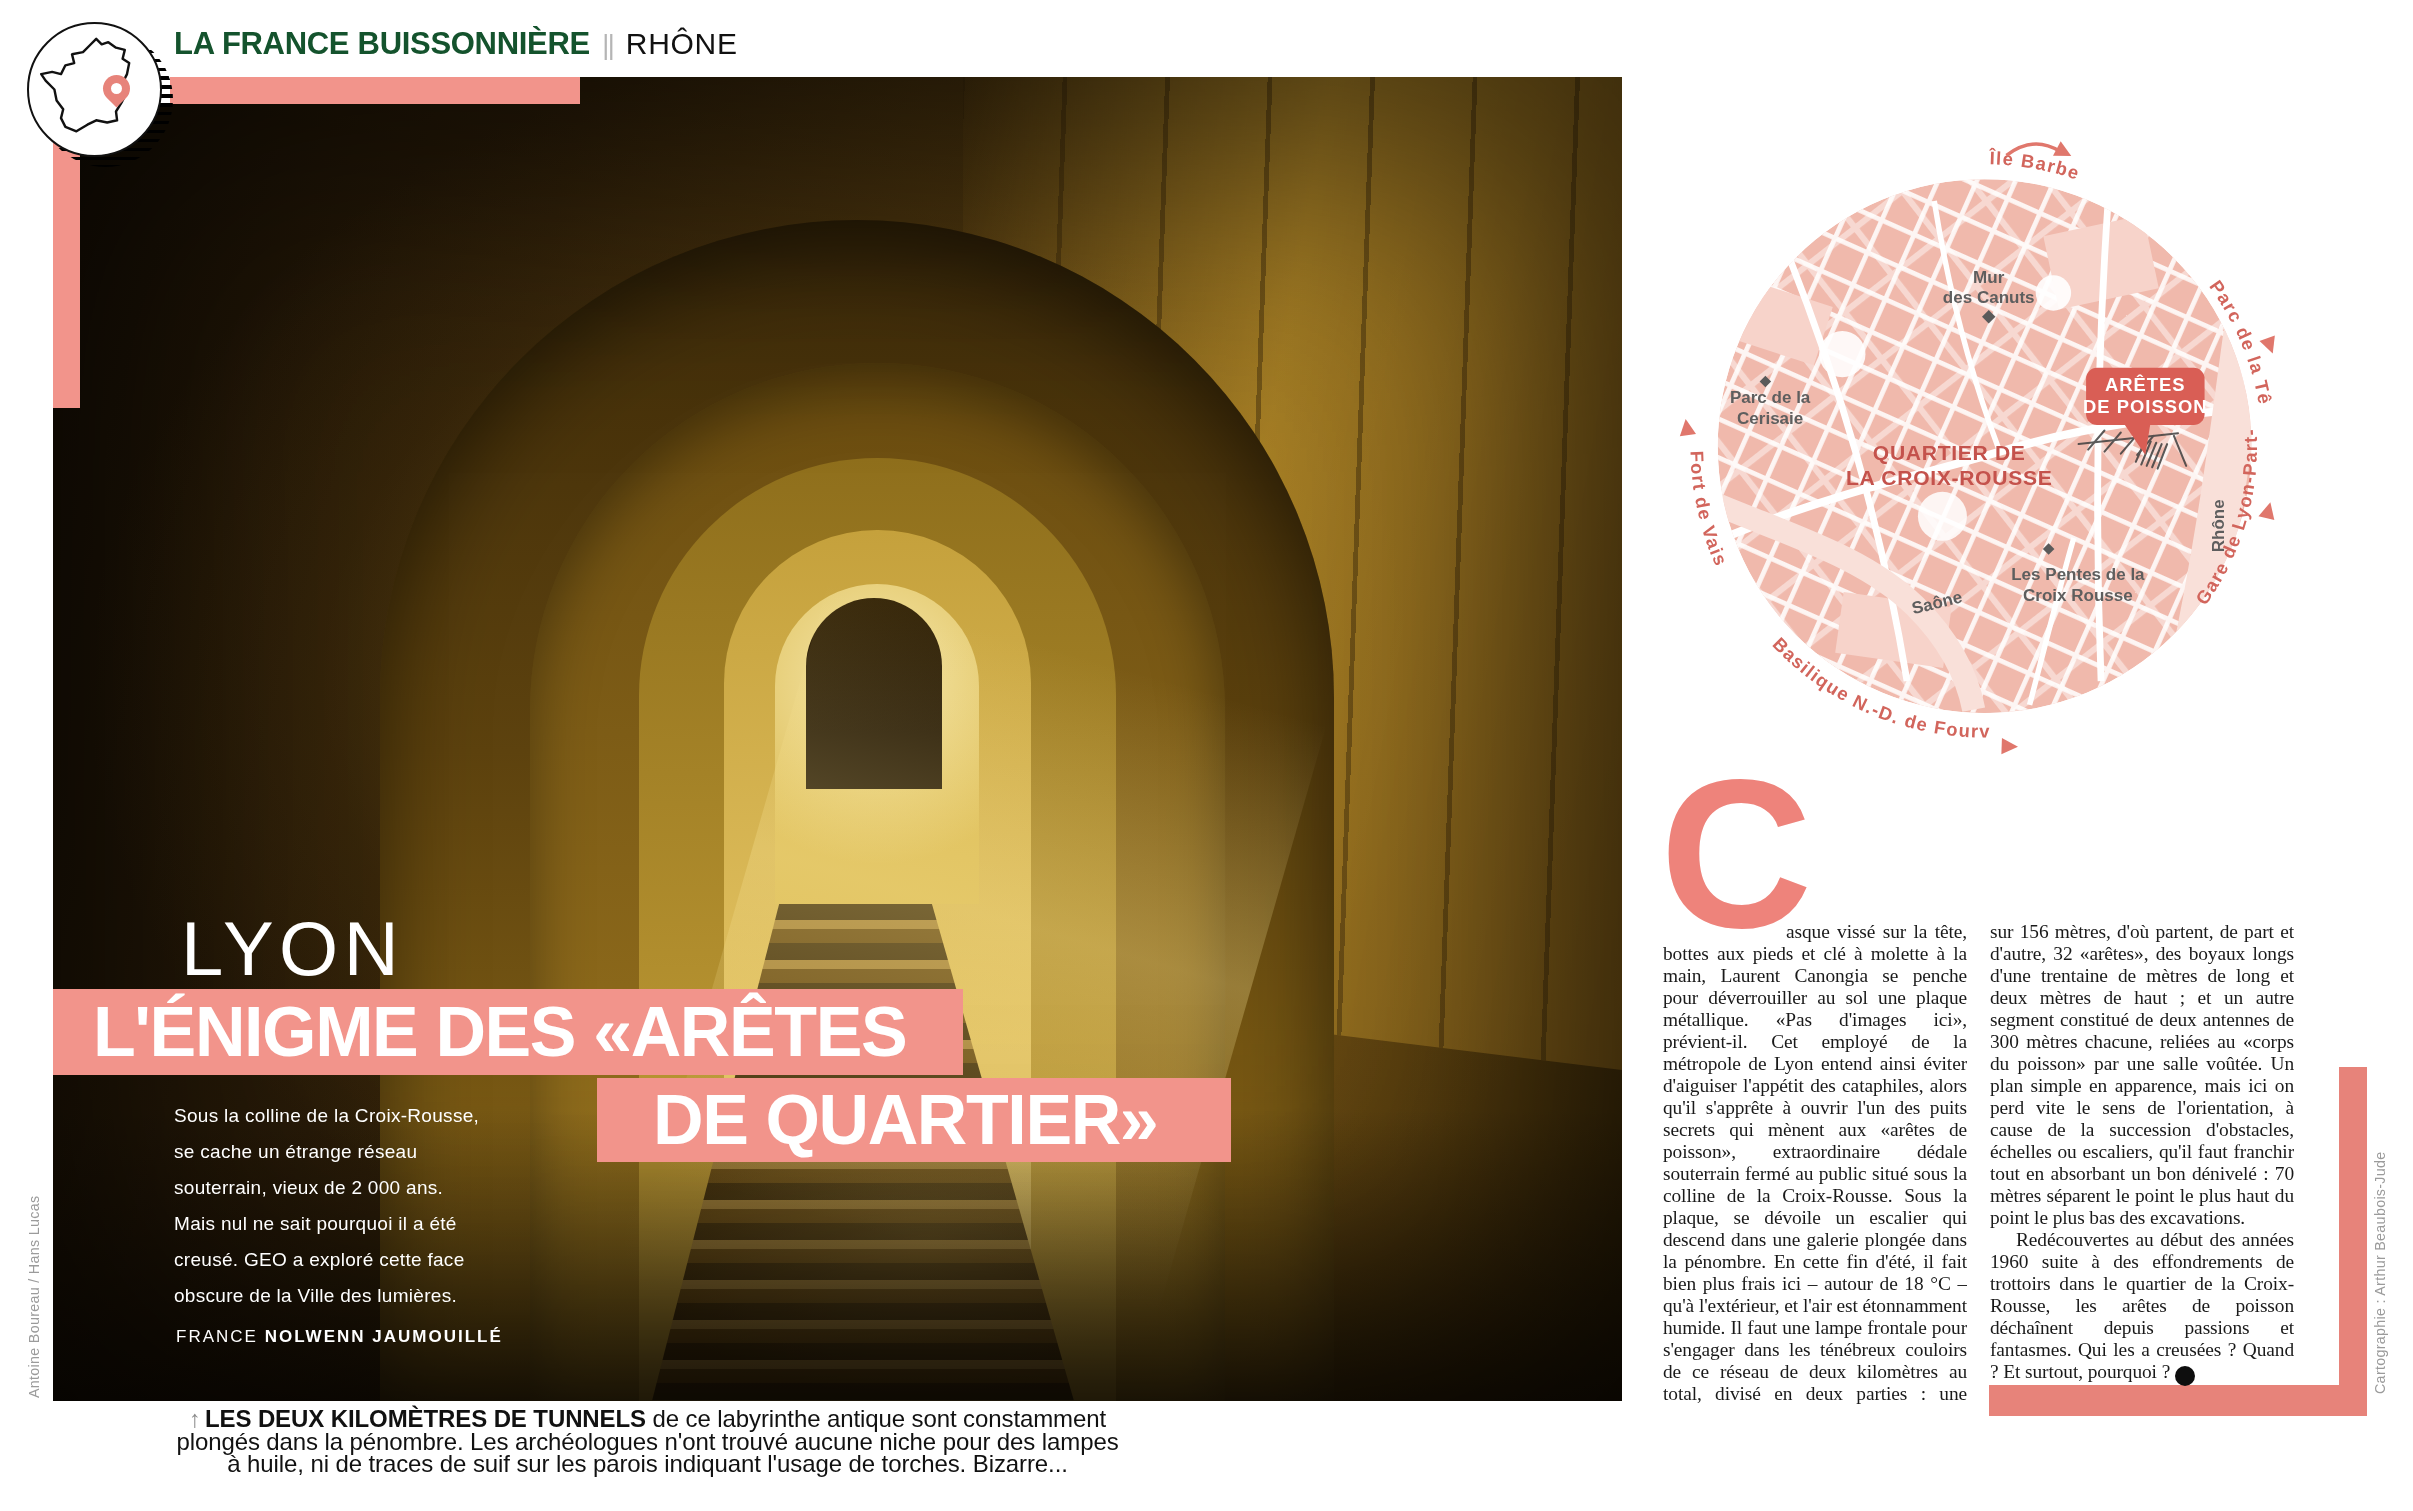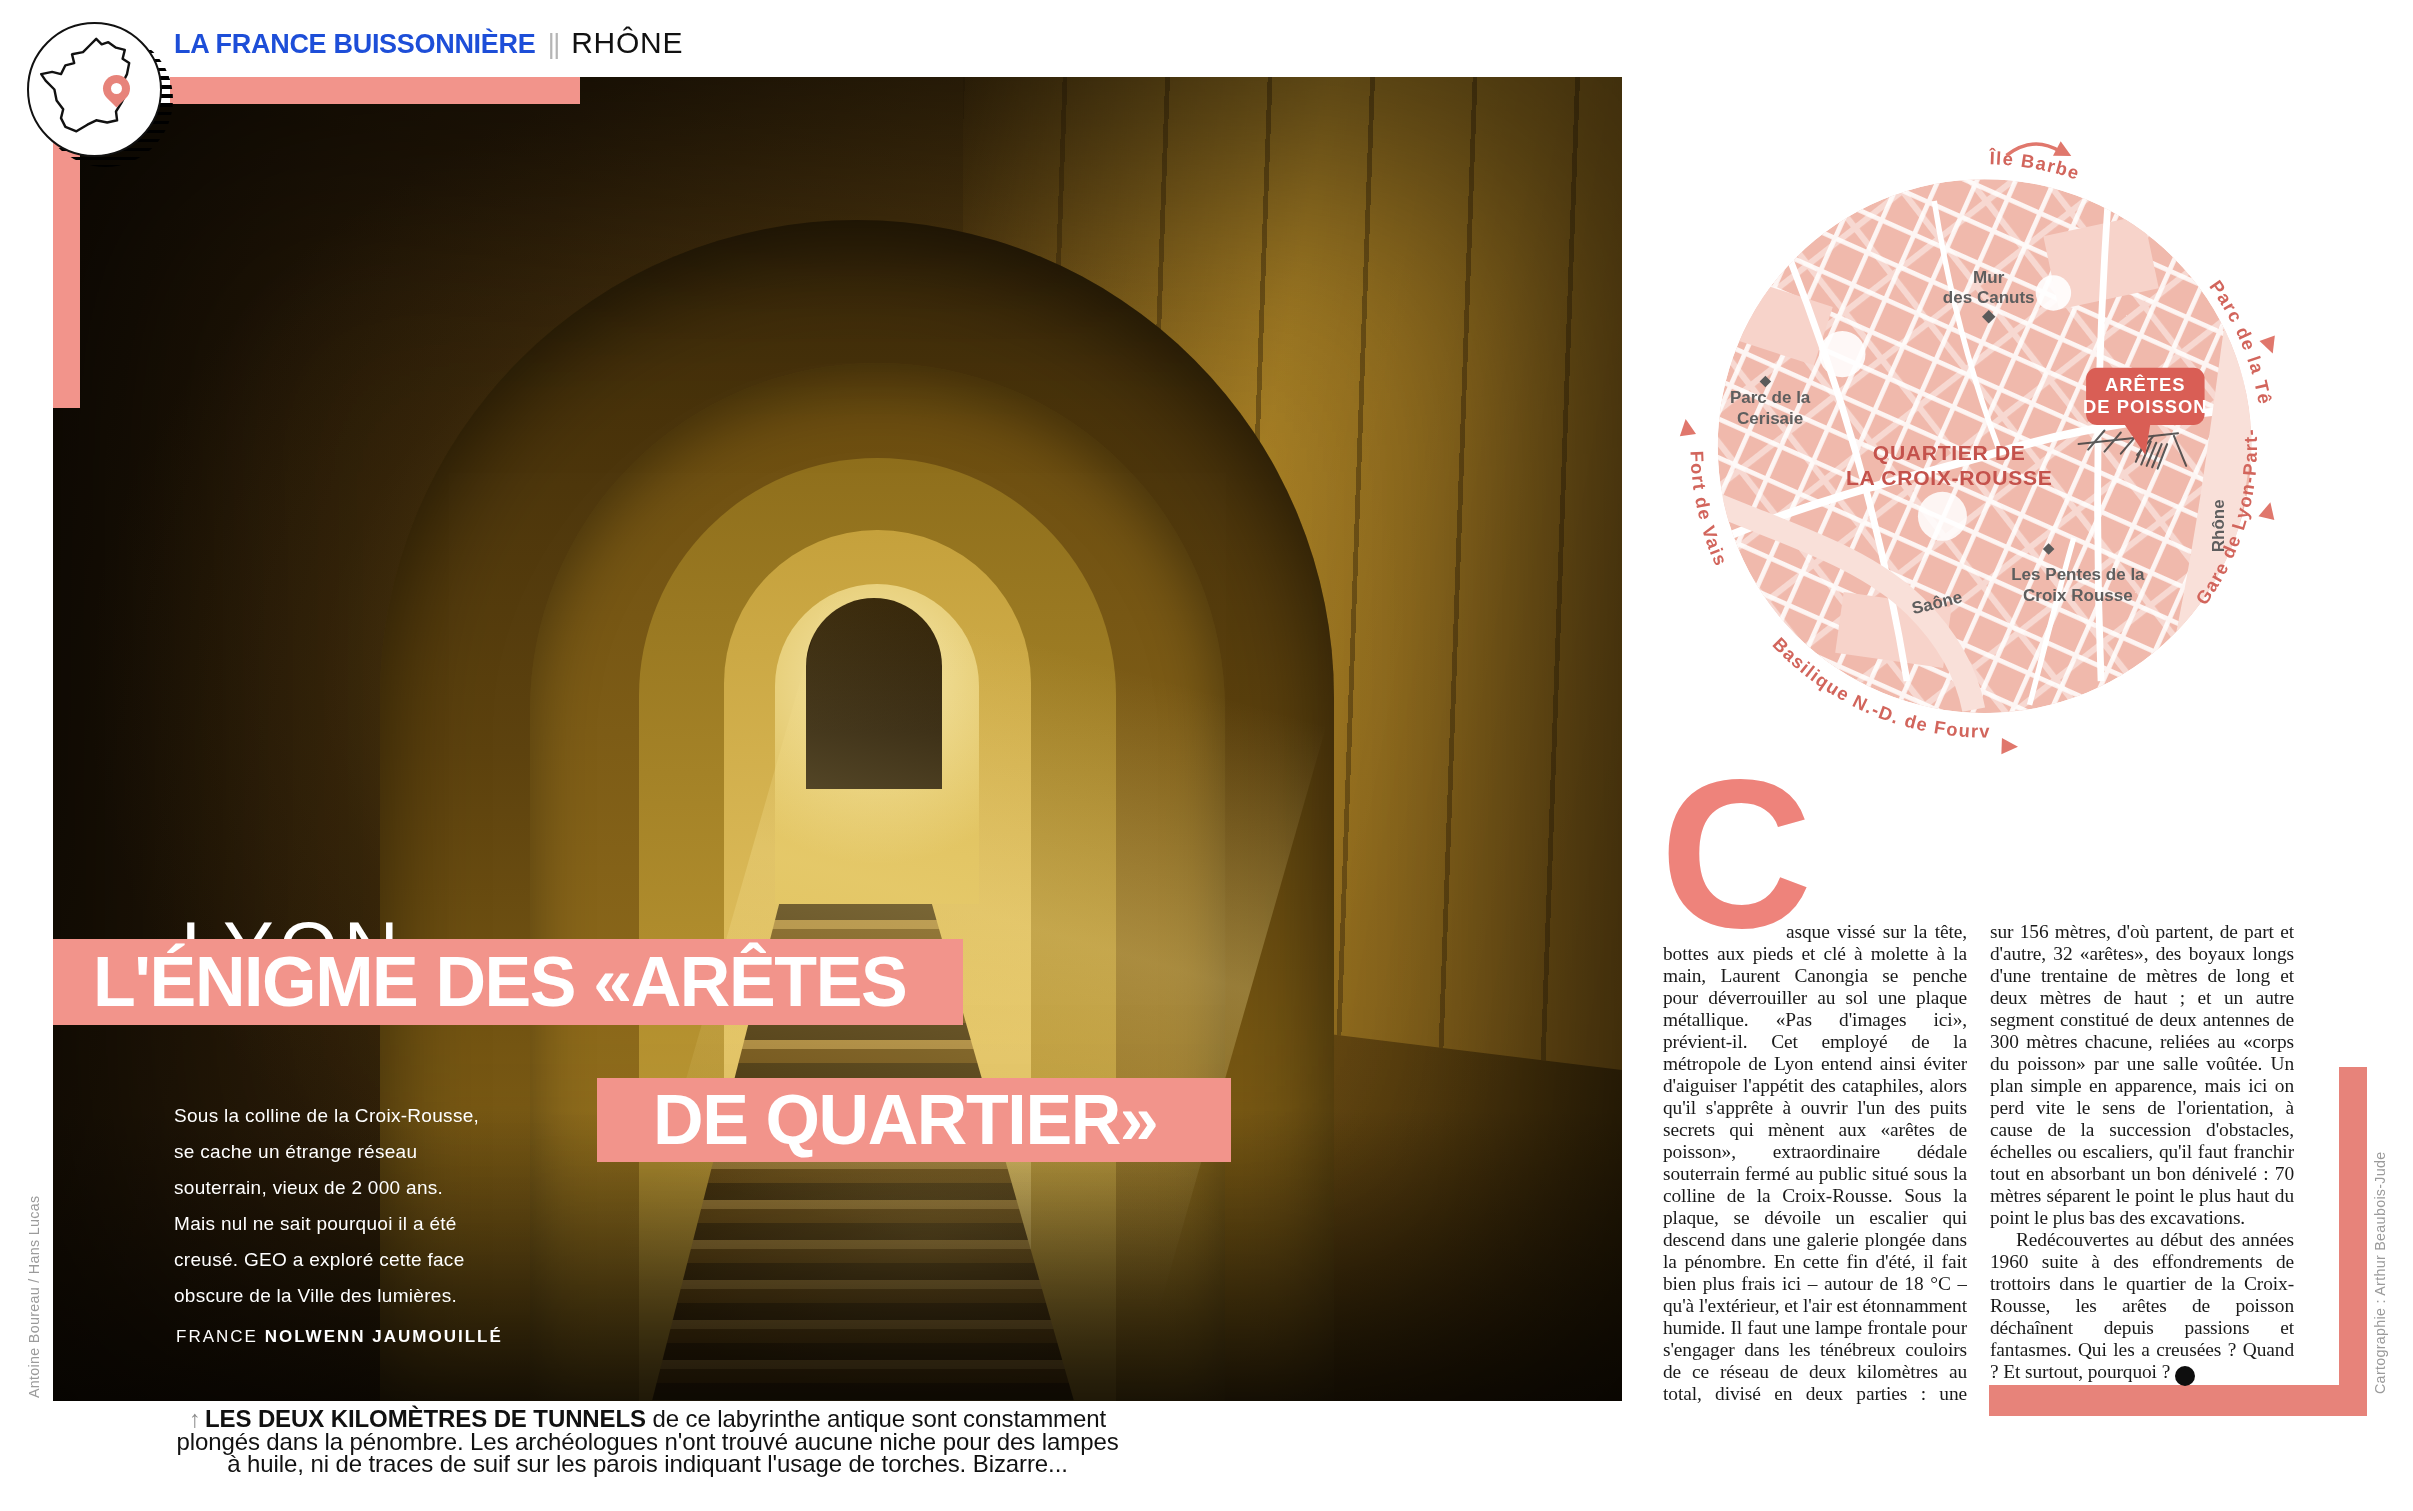"LA FRANCE BUISSONNIÈRE" .series-title { color: #1d4ed8 -> #14532d; font-size: 27px -> 31px }
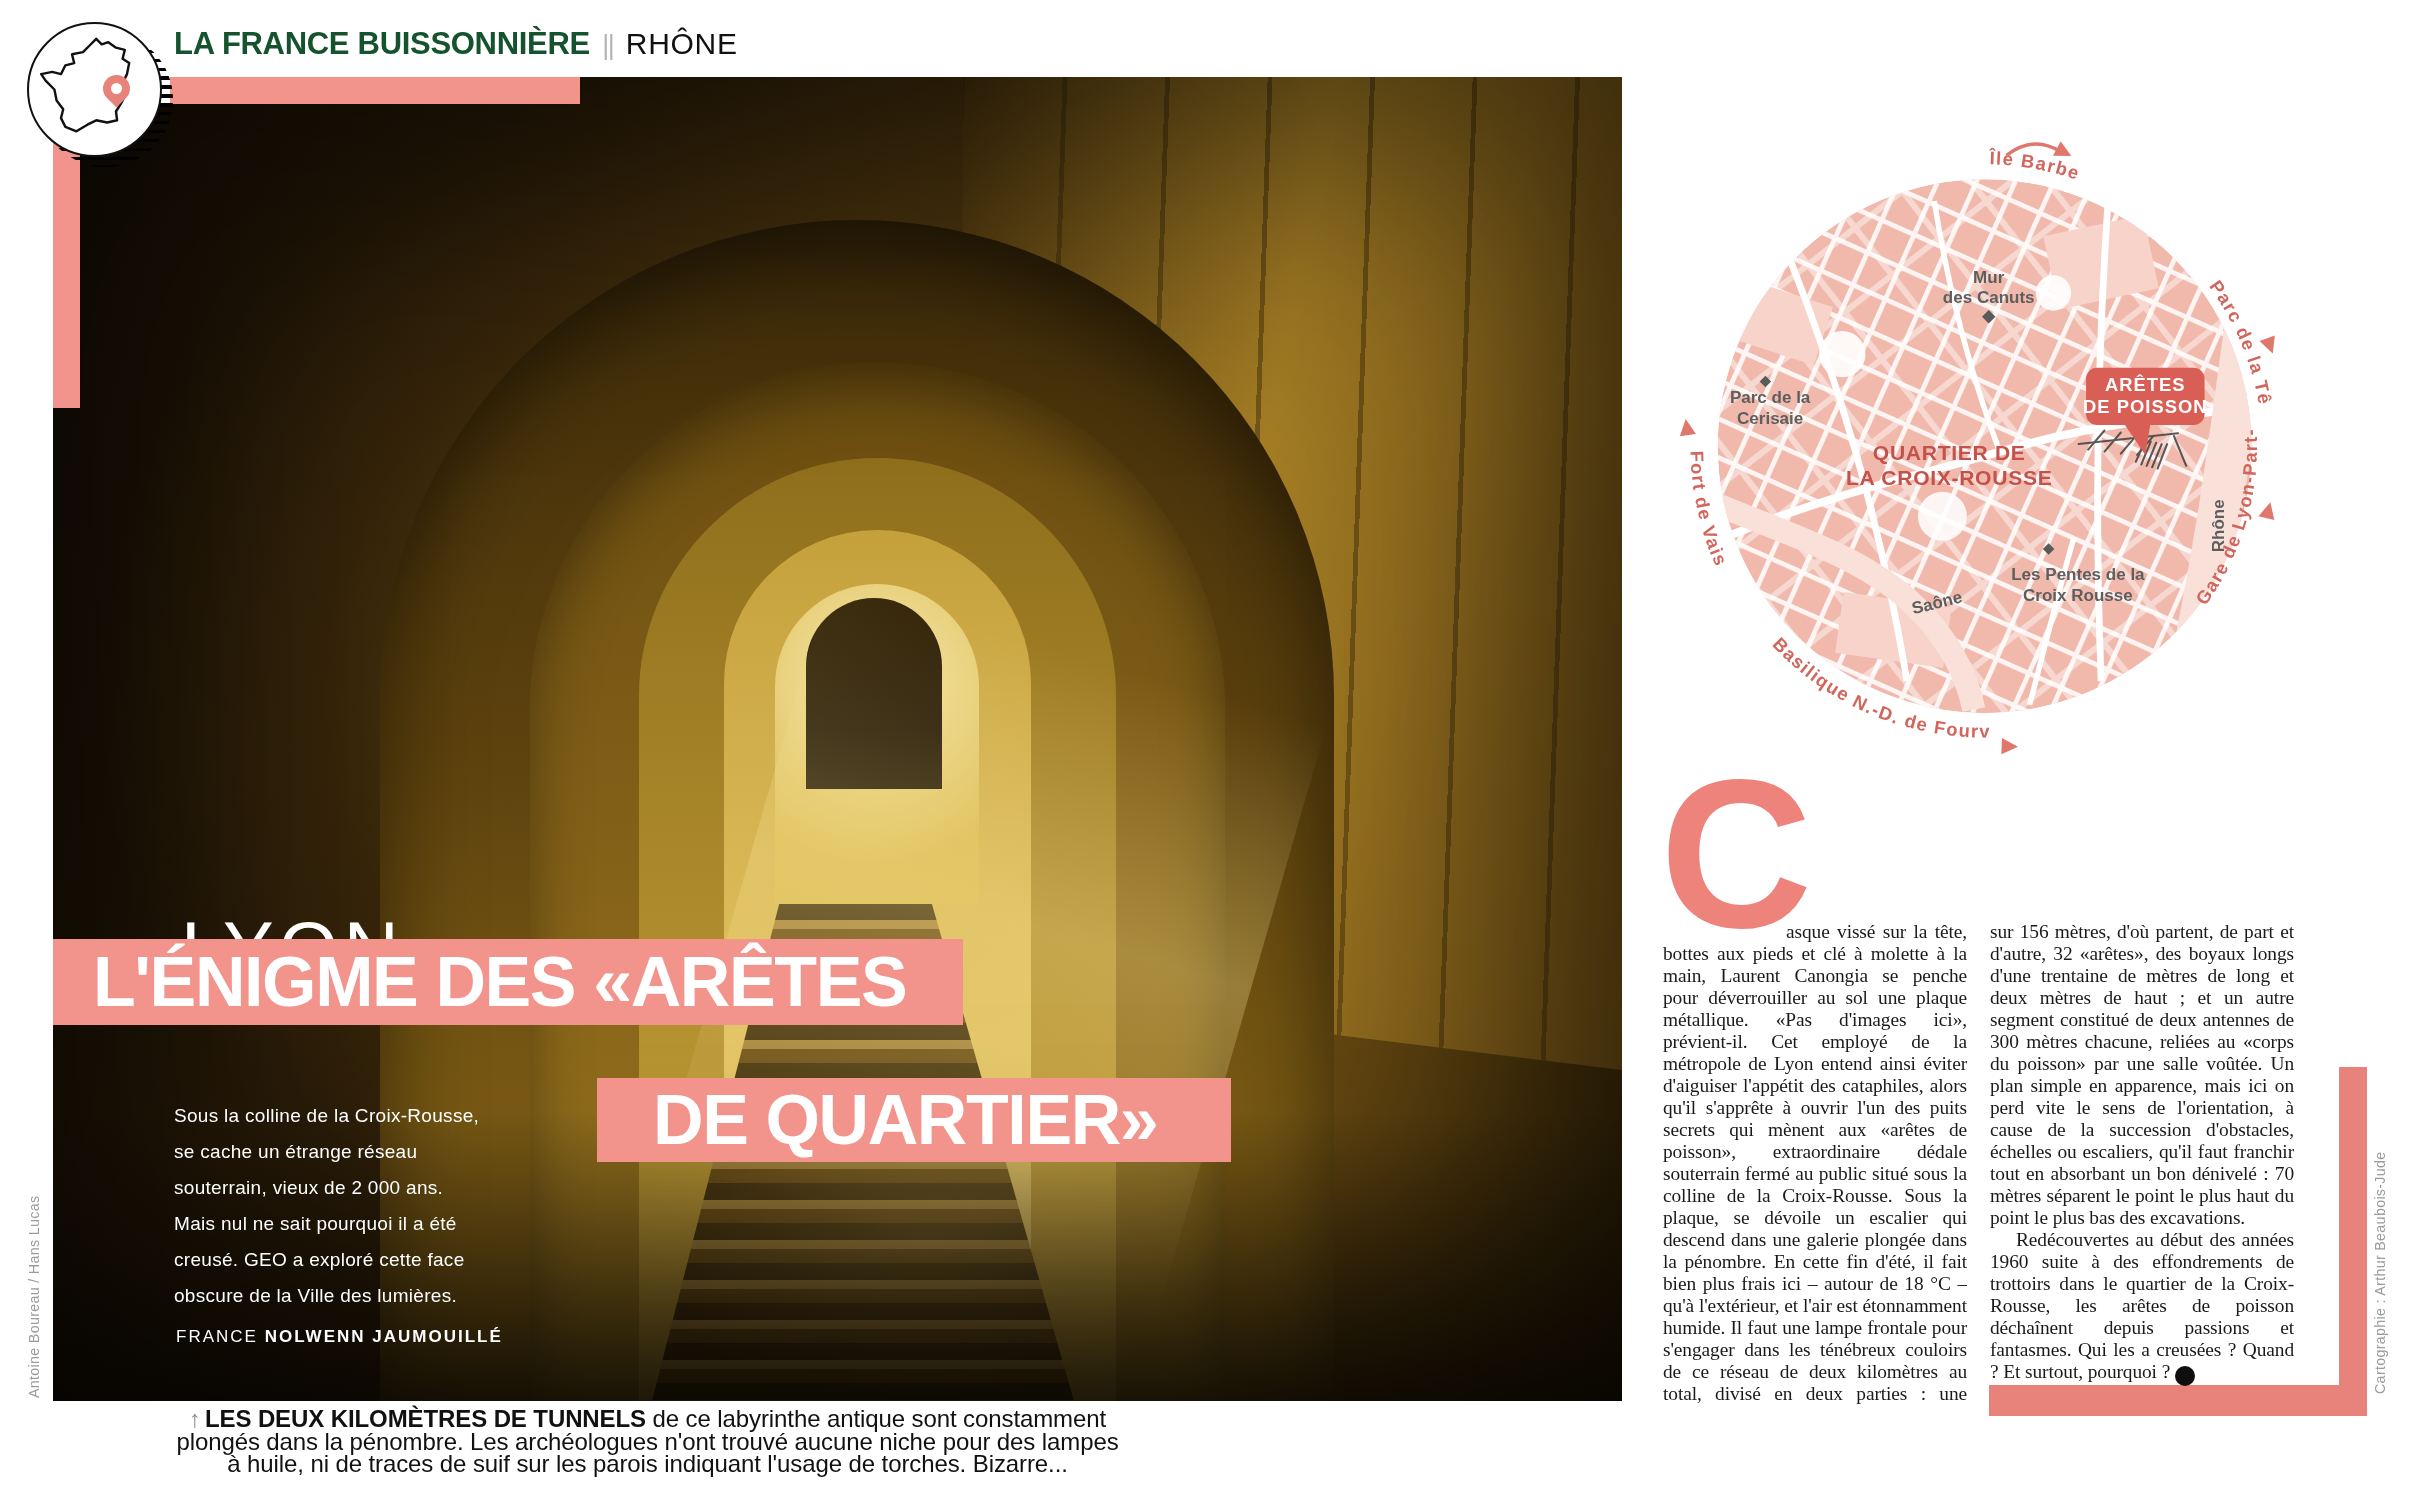"L'ÉNIGME DES «ARÊTES" .title-box.l1 { top: 939px -> 989px }
